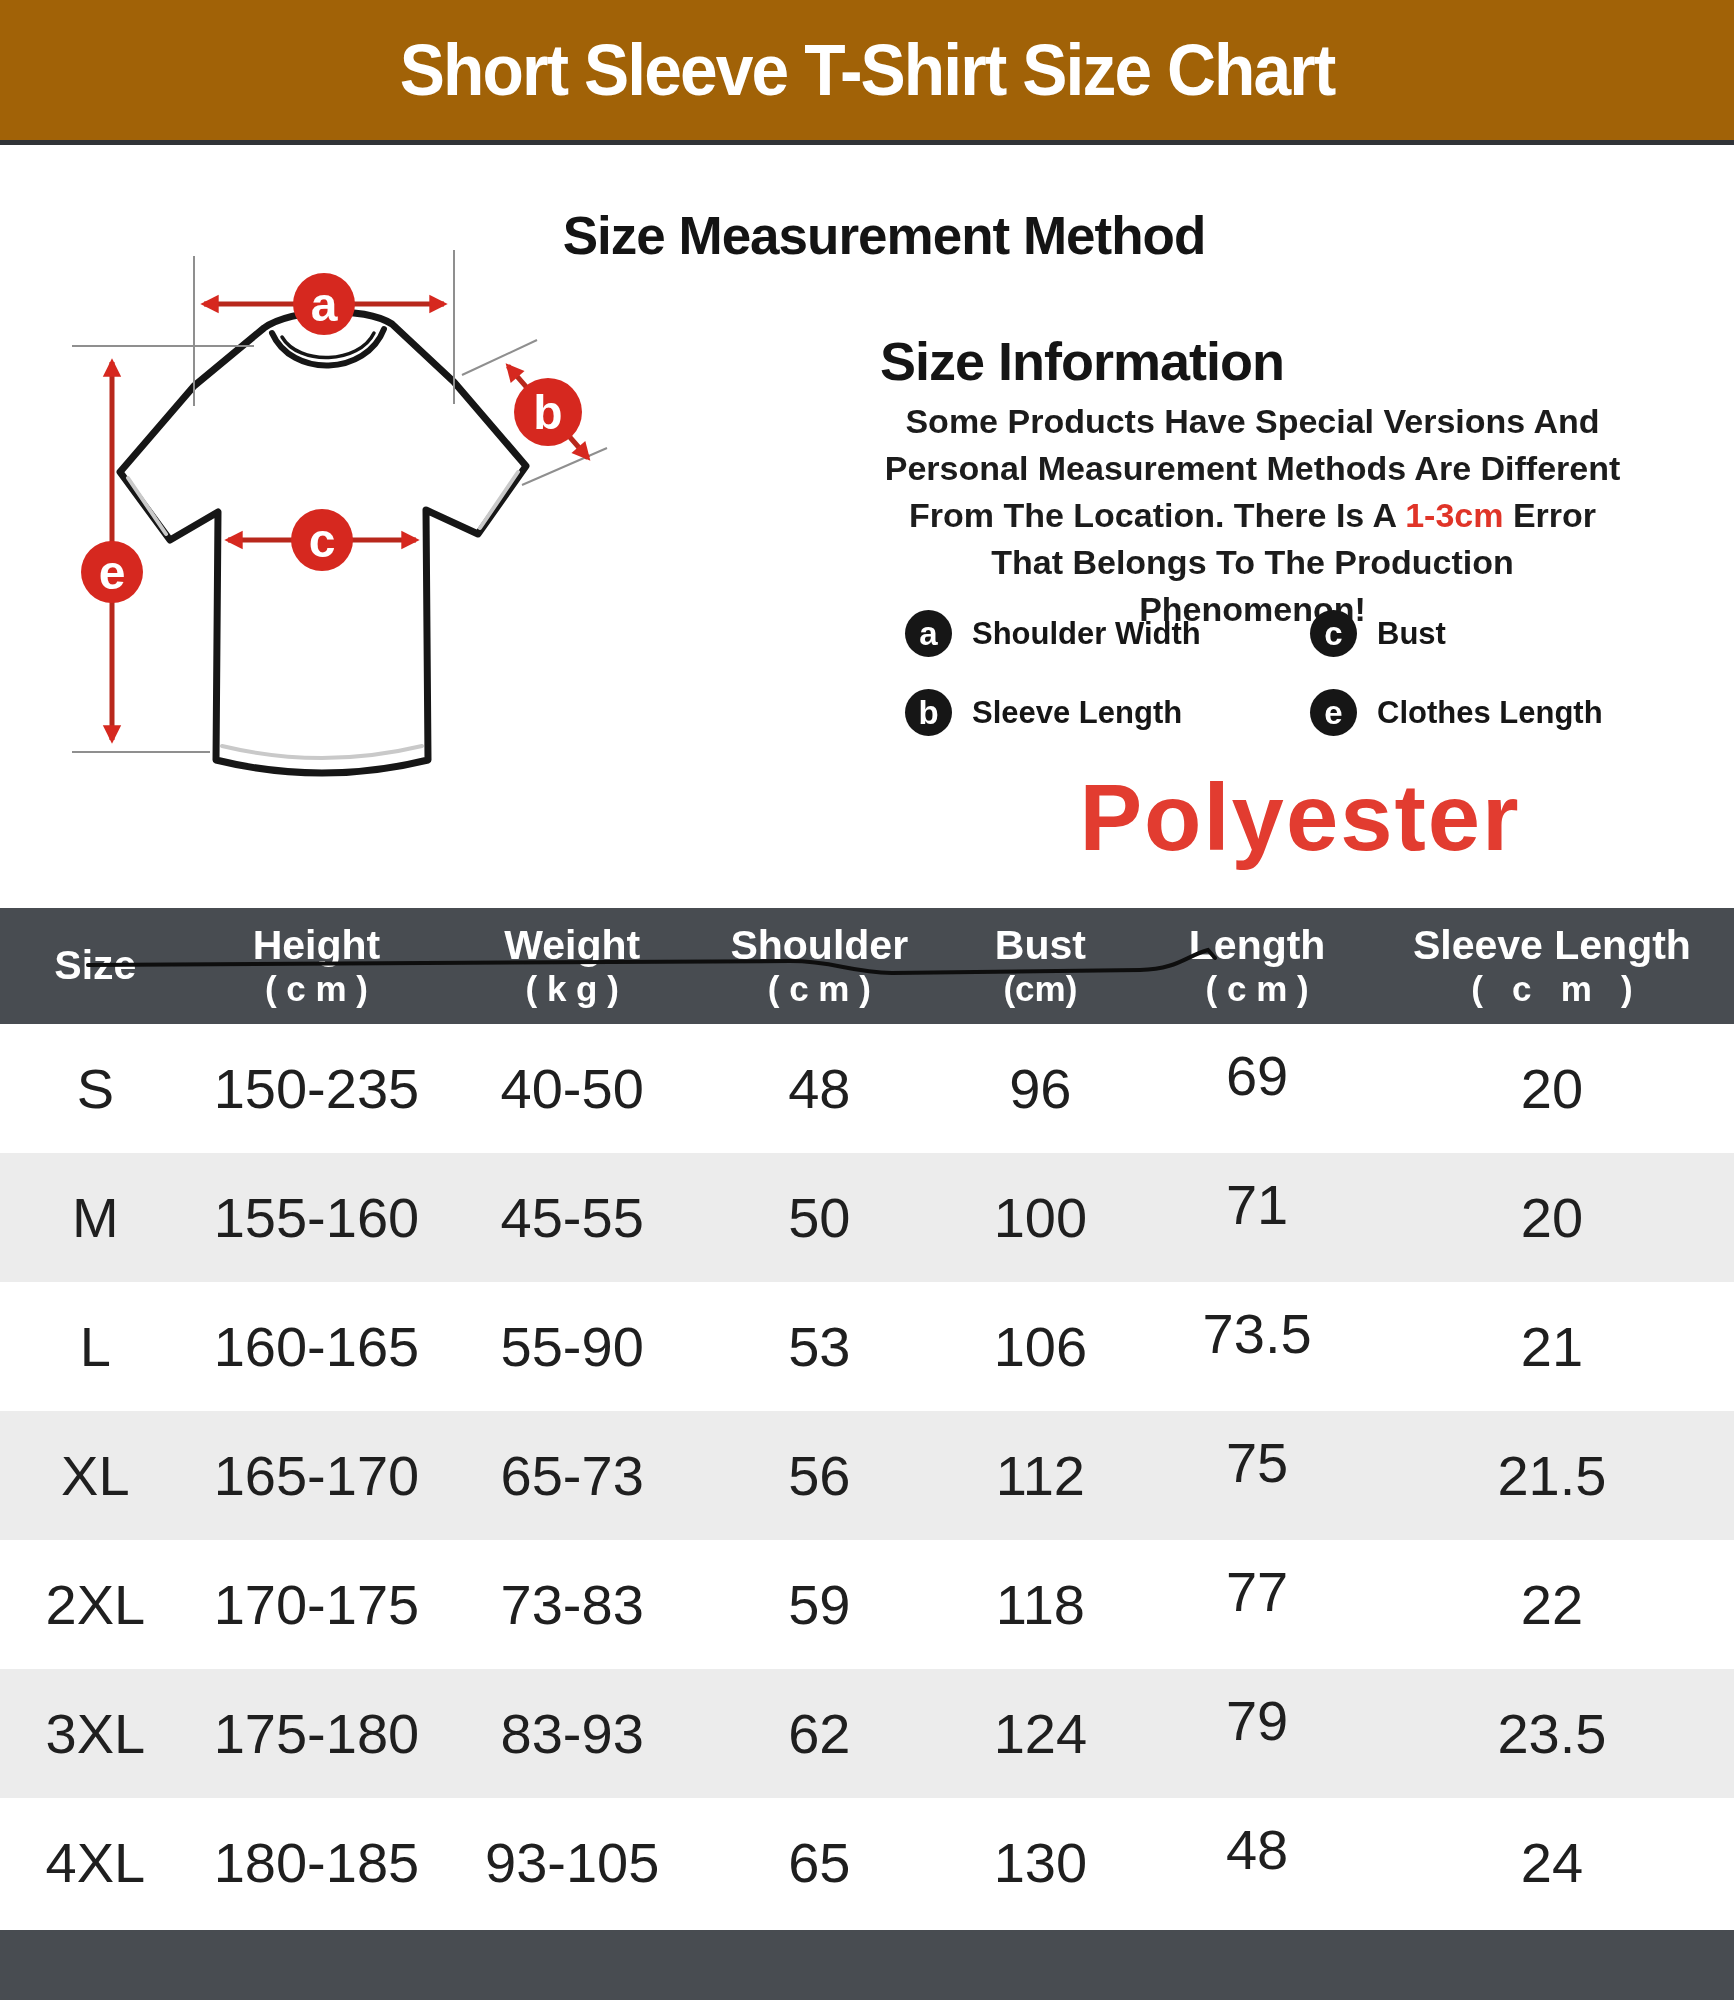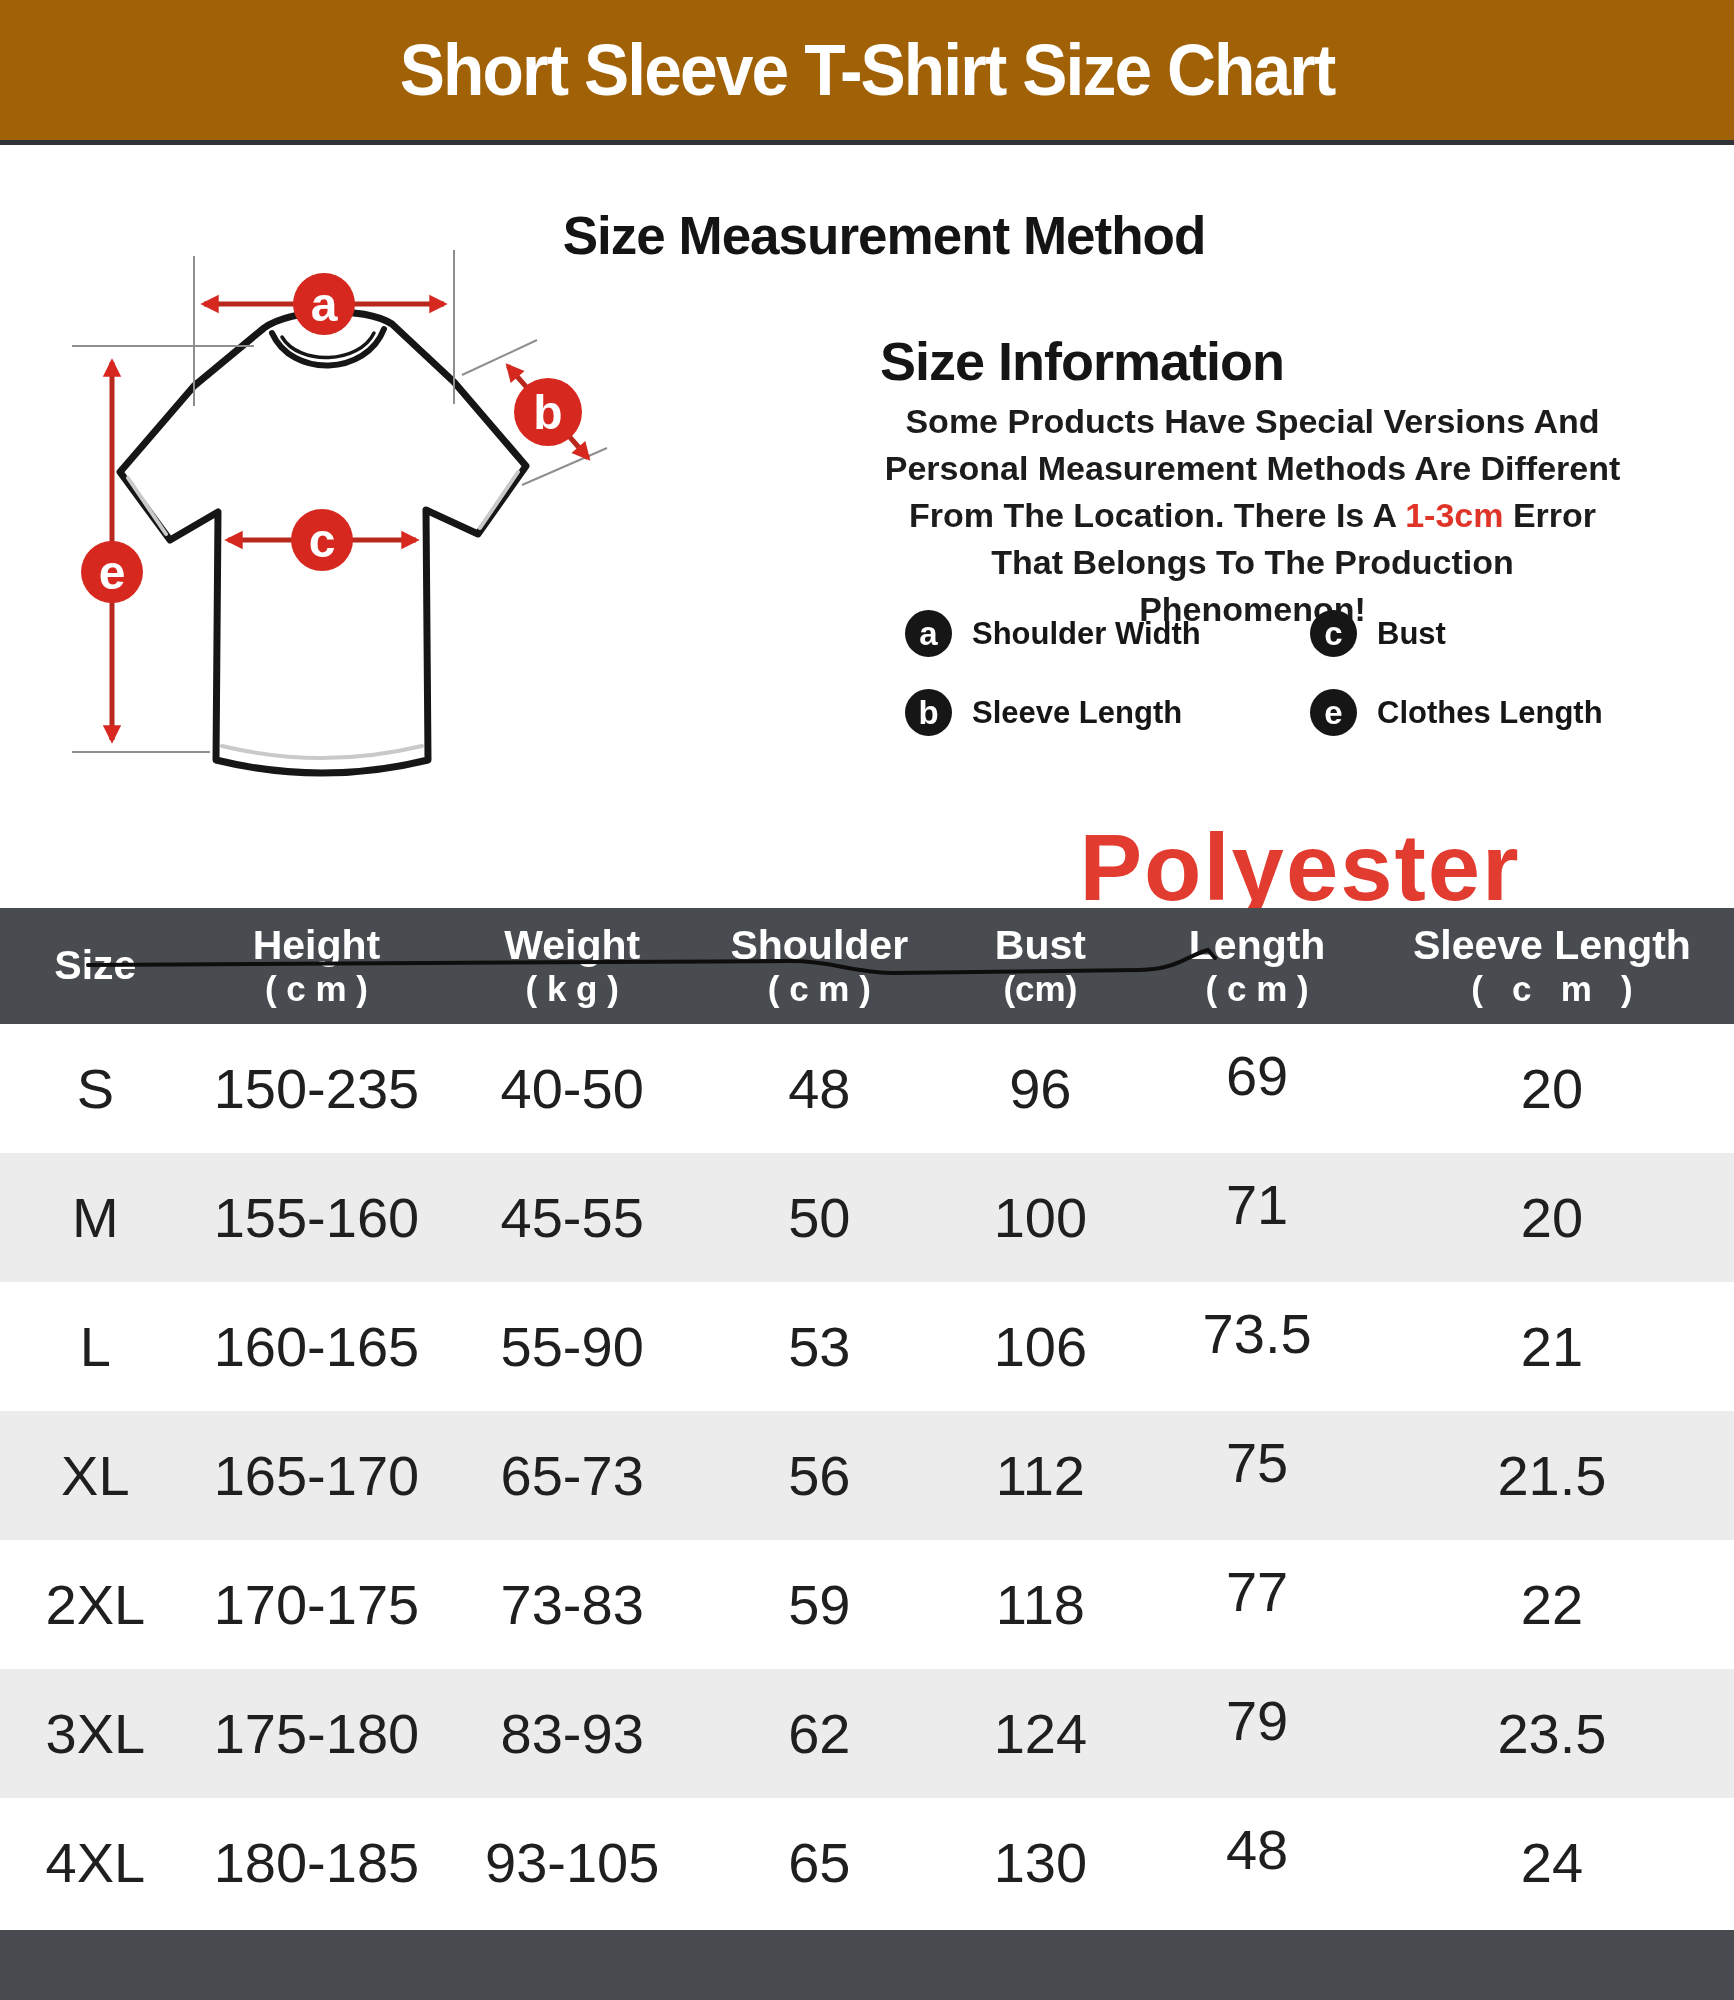"Polyester" .material { top: 814px -> 764px }
